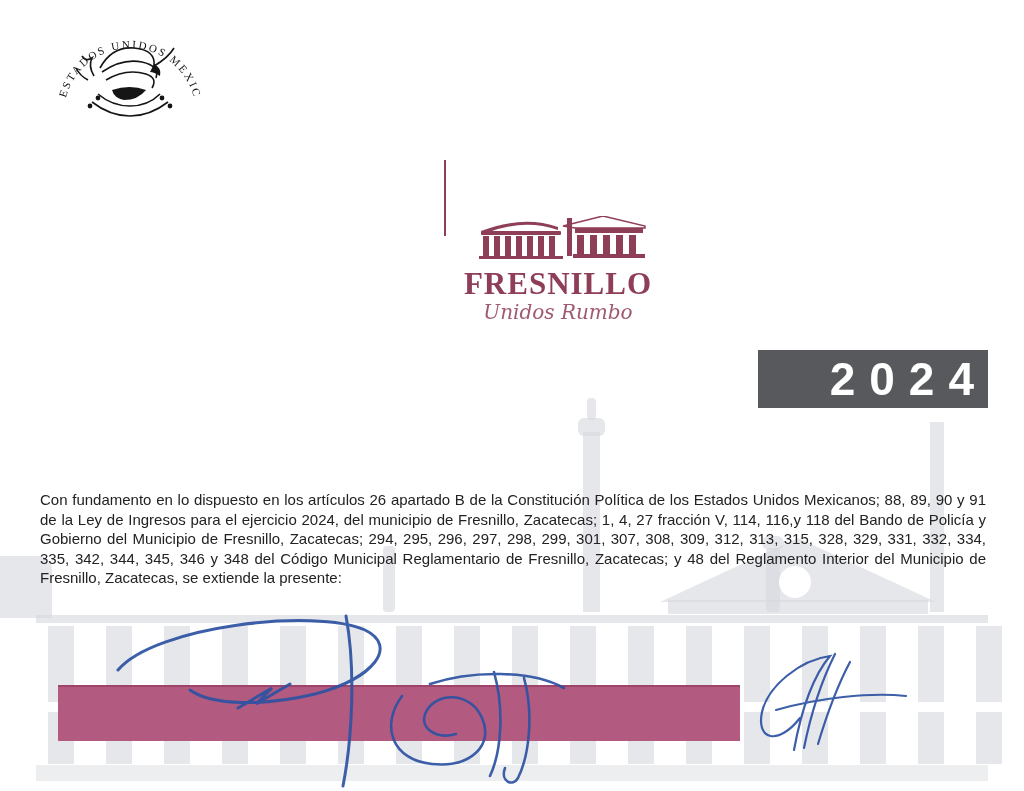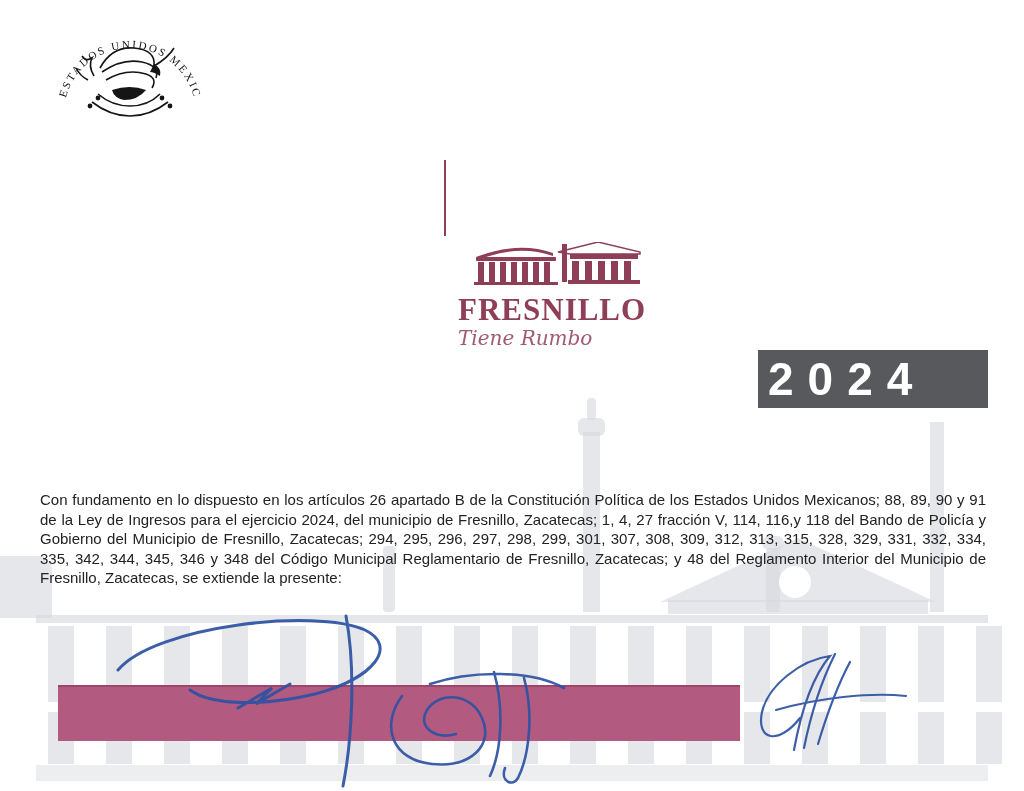"FRESNILLO" div.abs { text-align: none -> center; top: 40px -> 14px }
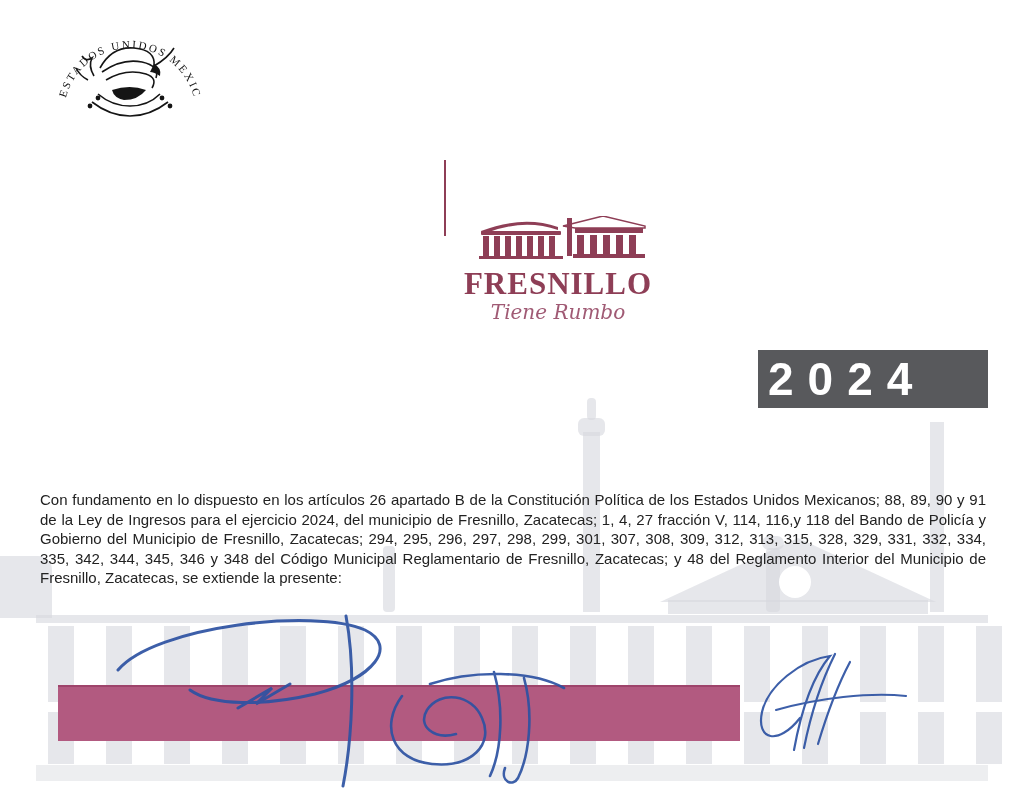"Tiene Rumbo" div { text: Tiene -> Unidos }
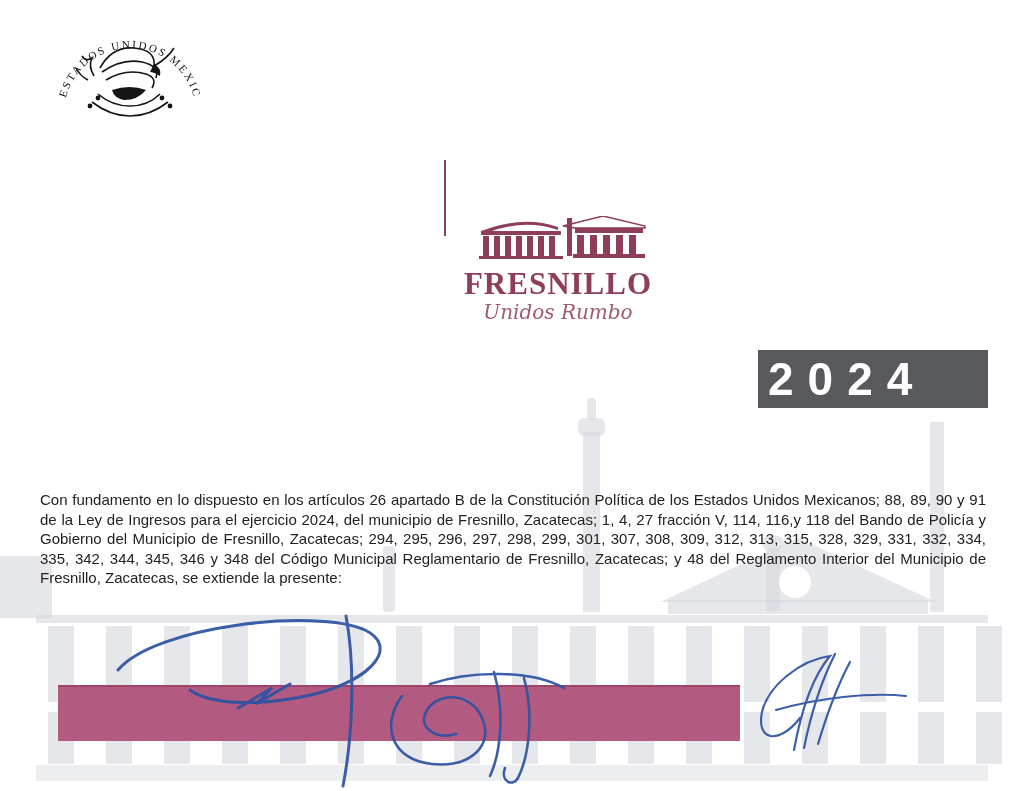"2024" div.abs { justify-content: flex-start -> flex-end }
